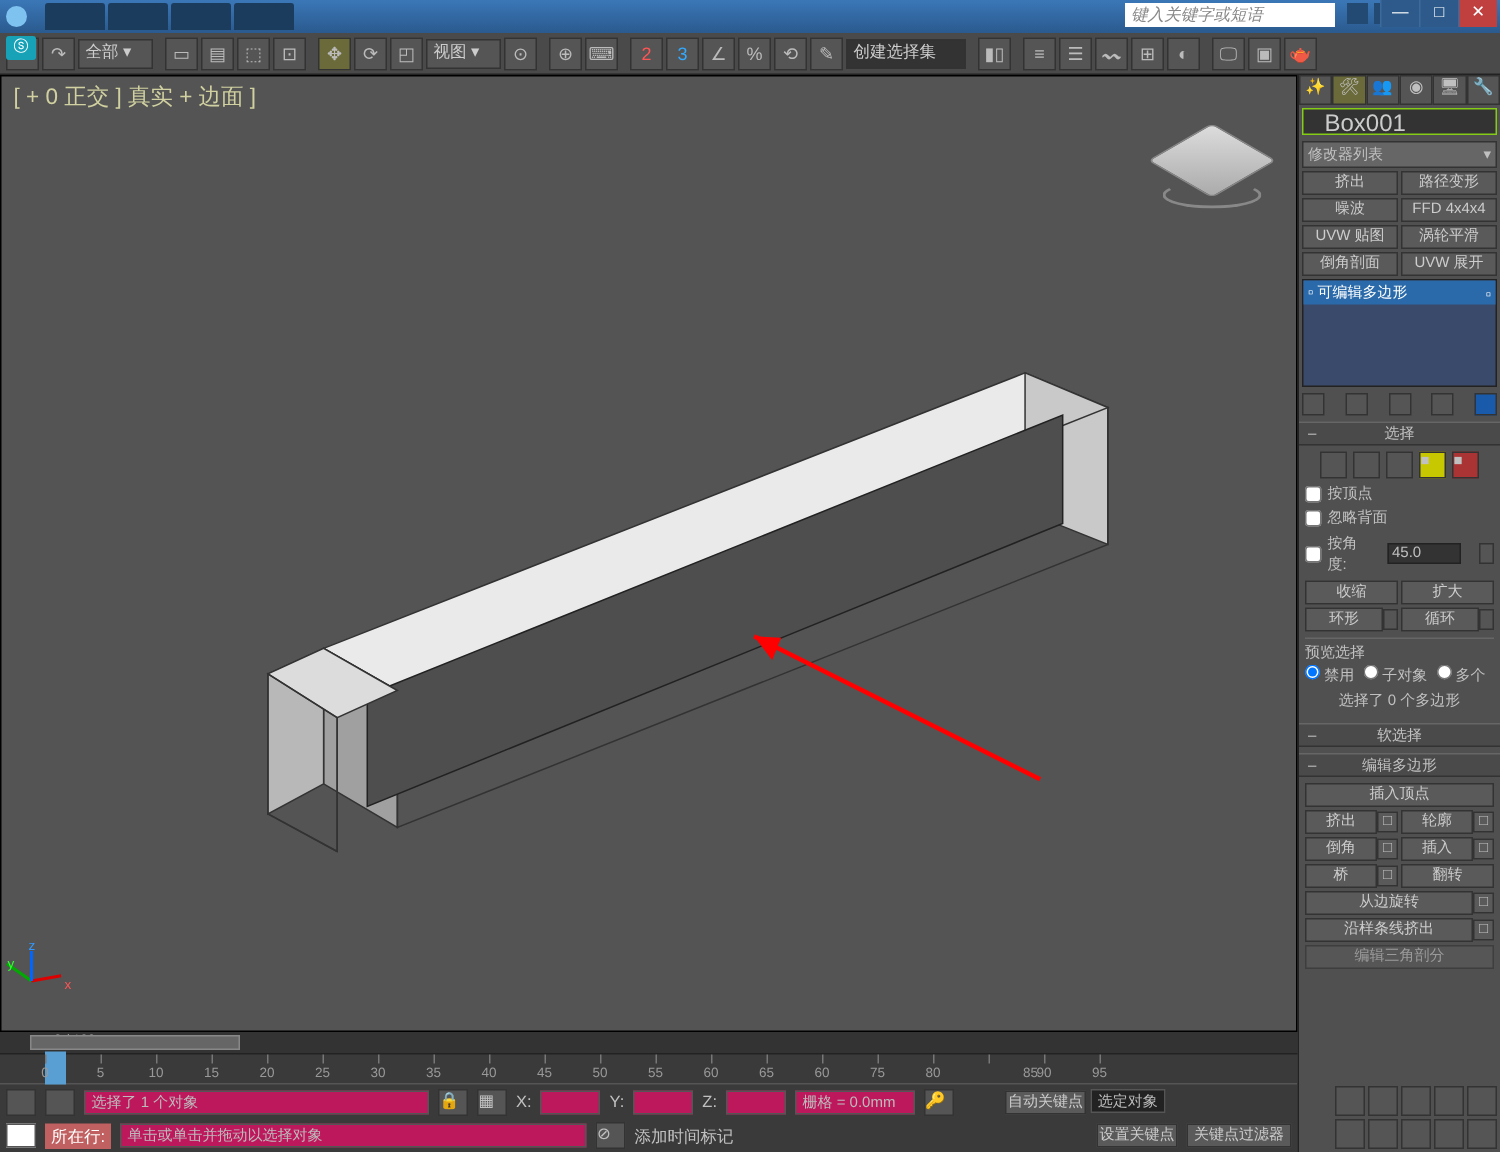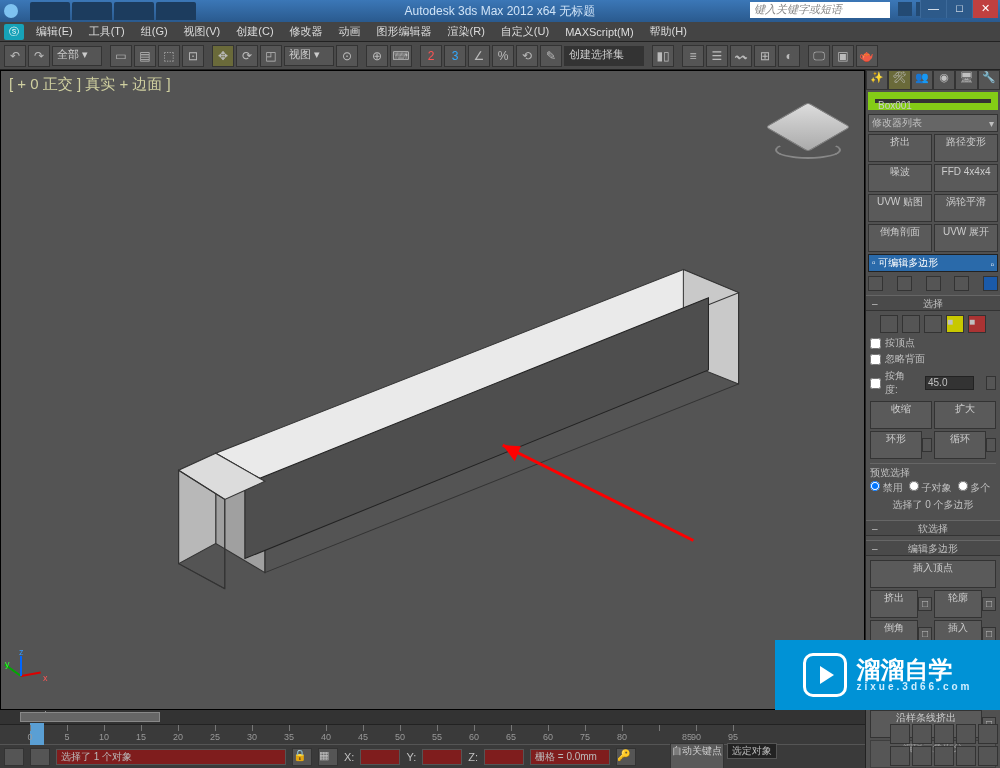"Autodesk 3ds Max 2012 x64" div.tb-title { html: <div>Autodesk 3ds Max 2012 x64 无标题</div> -> none }
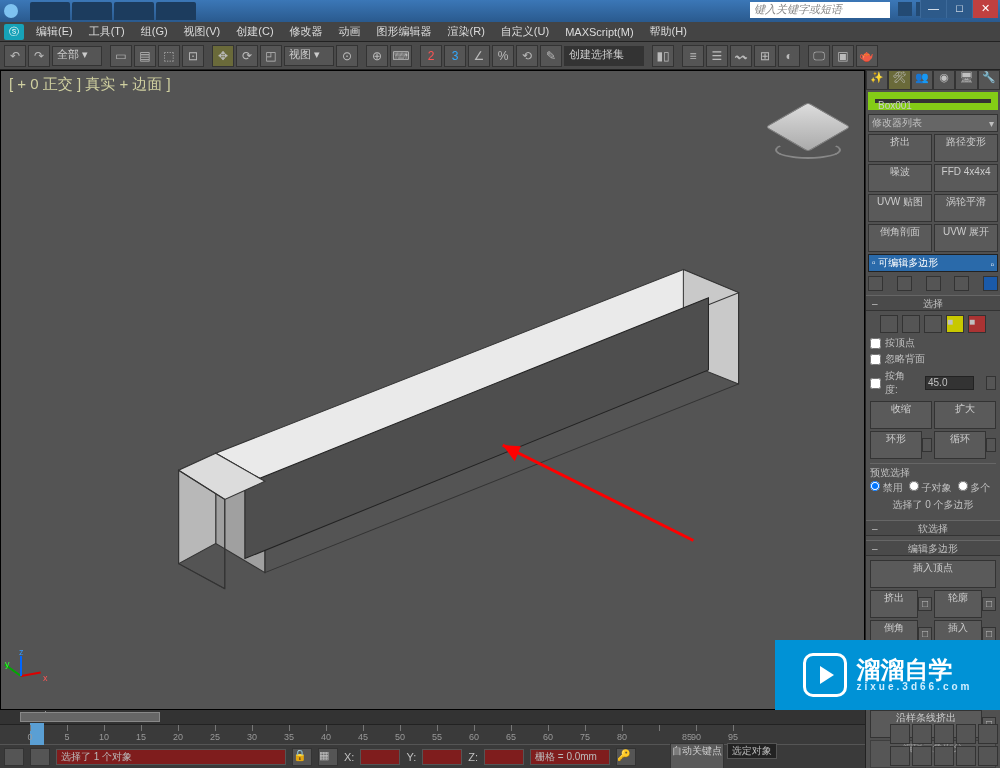"编辑(E)" div.menubar { html: <div> <span>编辑(E)</span> <span>工具(T)</span> <span>组(G)</span> <span>视图(V)</span> <span>创建(C)</span> <span>修改器</span> <span>动画</span> <span>图形编辑器</span> <span>渲染(R)</span> <span>自定义(U)</span> <span>MAXScript(M)</span> <span>帮助(H)</span> </div> -> none }
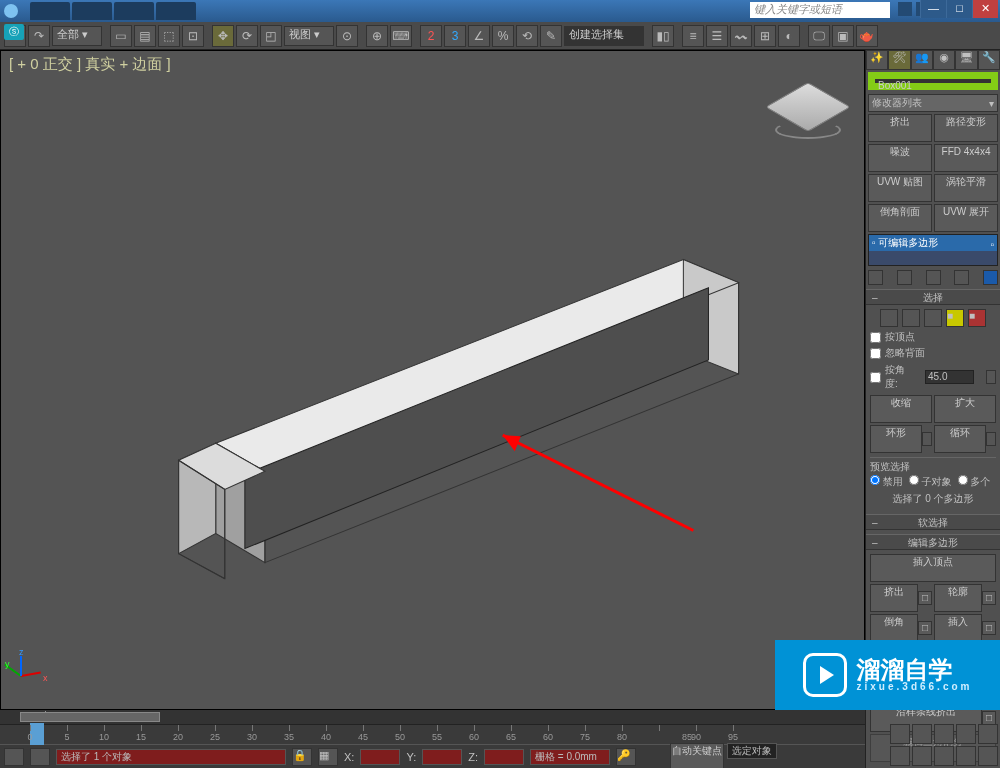"Box001" .cp-name { border: 7px solid #84cc16 -> 1px solid #84cc16; font-size: 10px -> 16px; padding: 1px 3px -> 1px 14px }
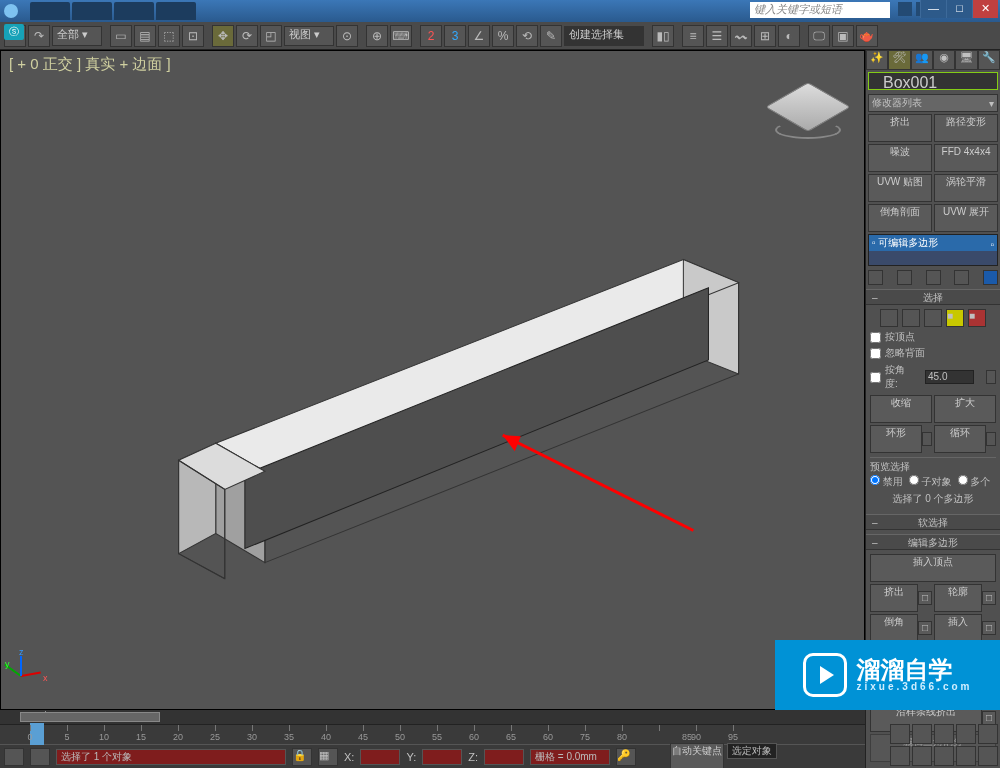"挤出" .cp-btn { height: 28px -> 16px }
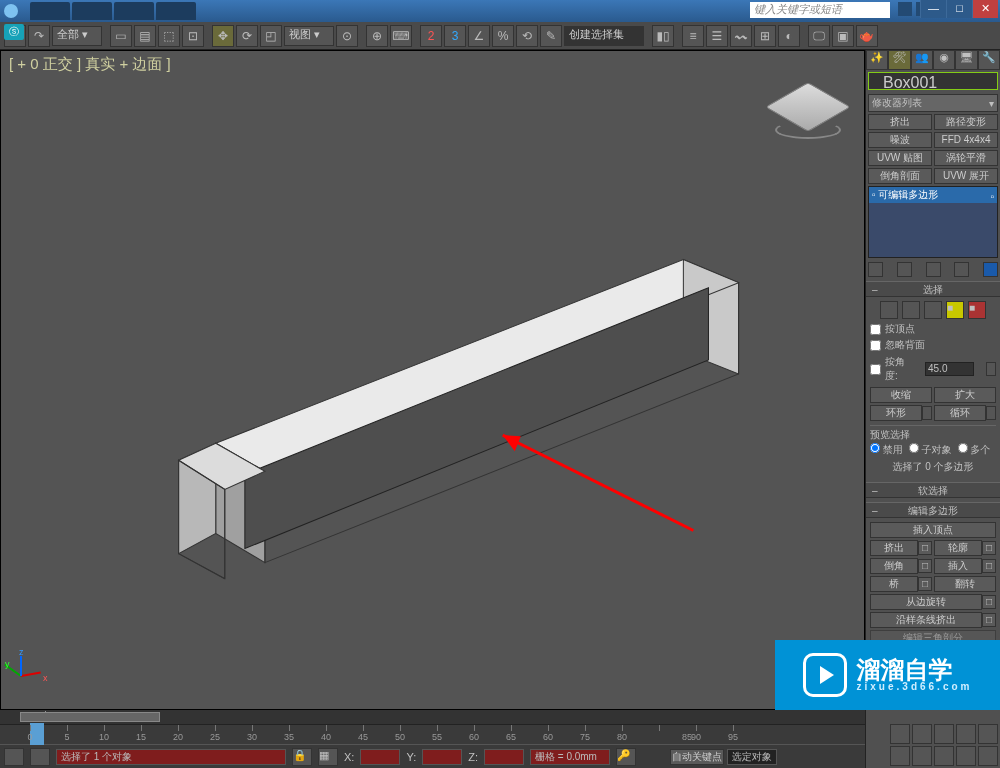"溜溜自学" div.brand-logo { html: <div> <div></div> <div> <span>溜溜自学</span> <span>zixue.3d66.com</span> </div> </div> -> none }
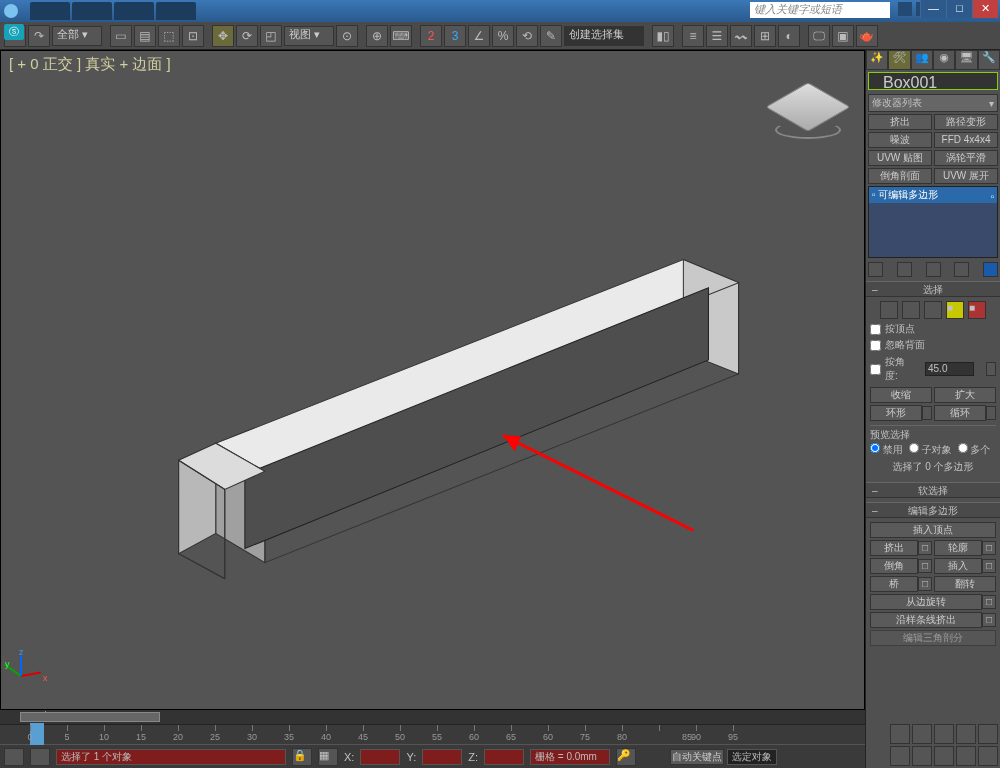"选择了 1 个对象" .sb-field { background: #7f1d1d -> #be185d }
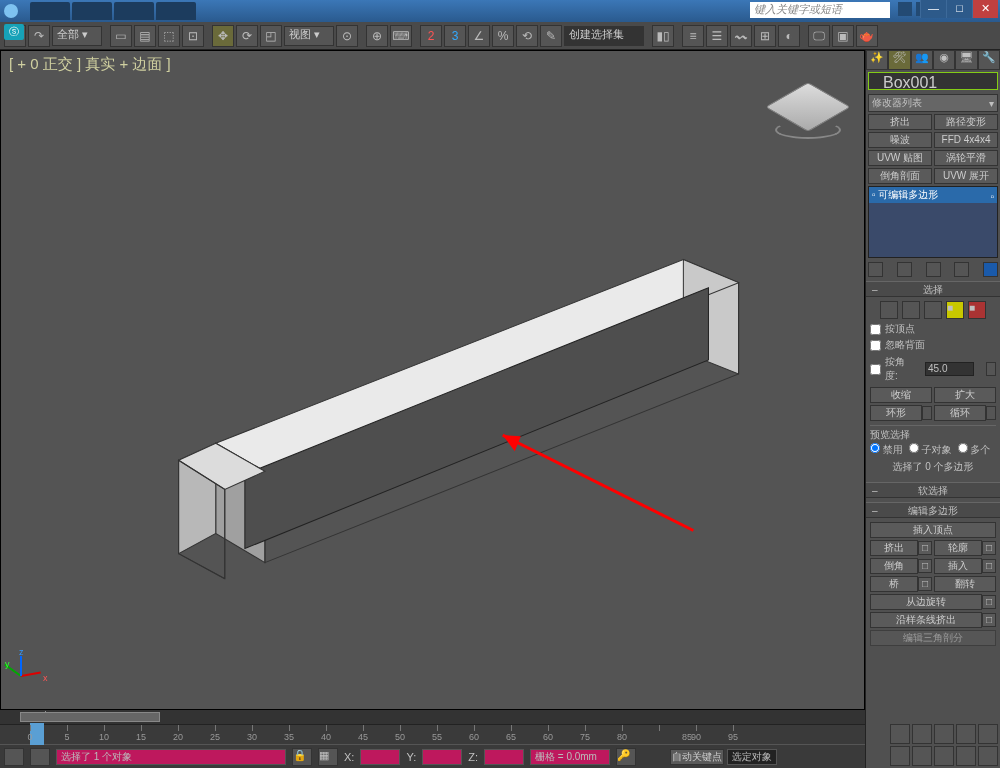"所在行:" div.sb-row2 { html: none -> <div> <div></div> <span>所在行:</span> <div>单击或单击并拖动以选择对象</div> <div>⊘</div> <span>添加时间标记</span> <div></div> <div>设置关键点</div> <div>关键点过滤器</div> </div> }
